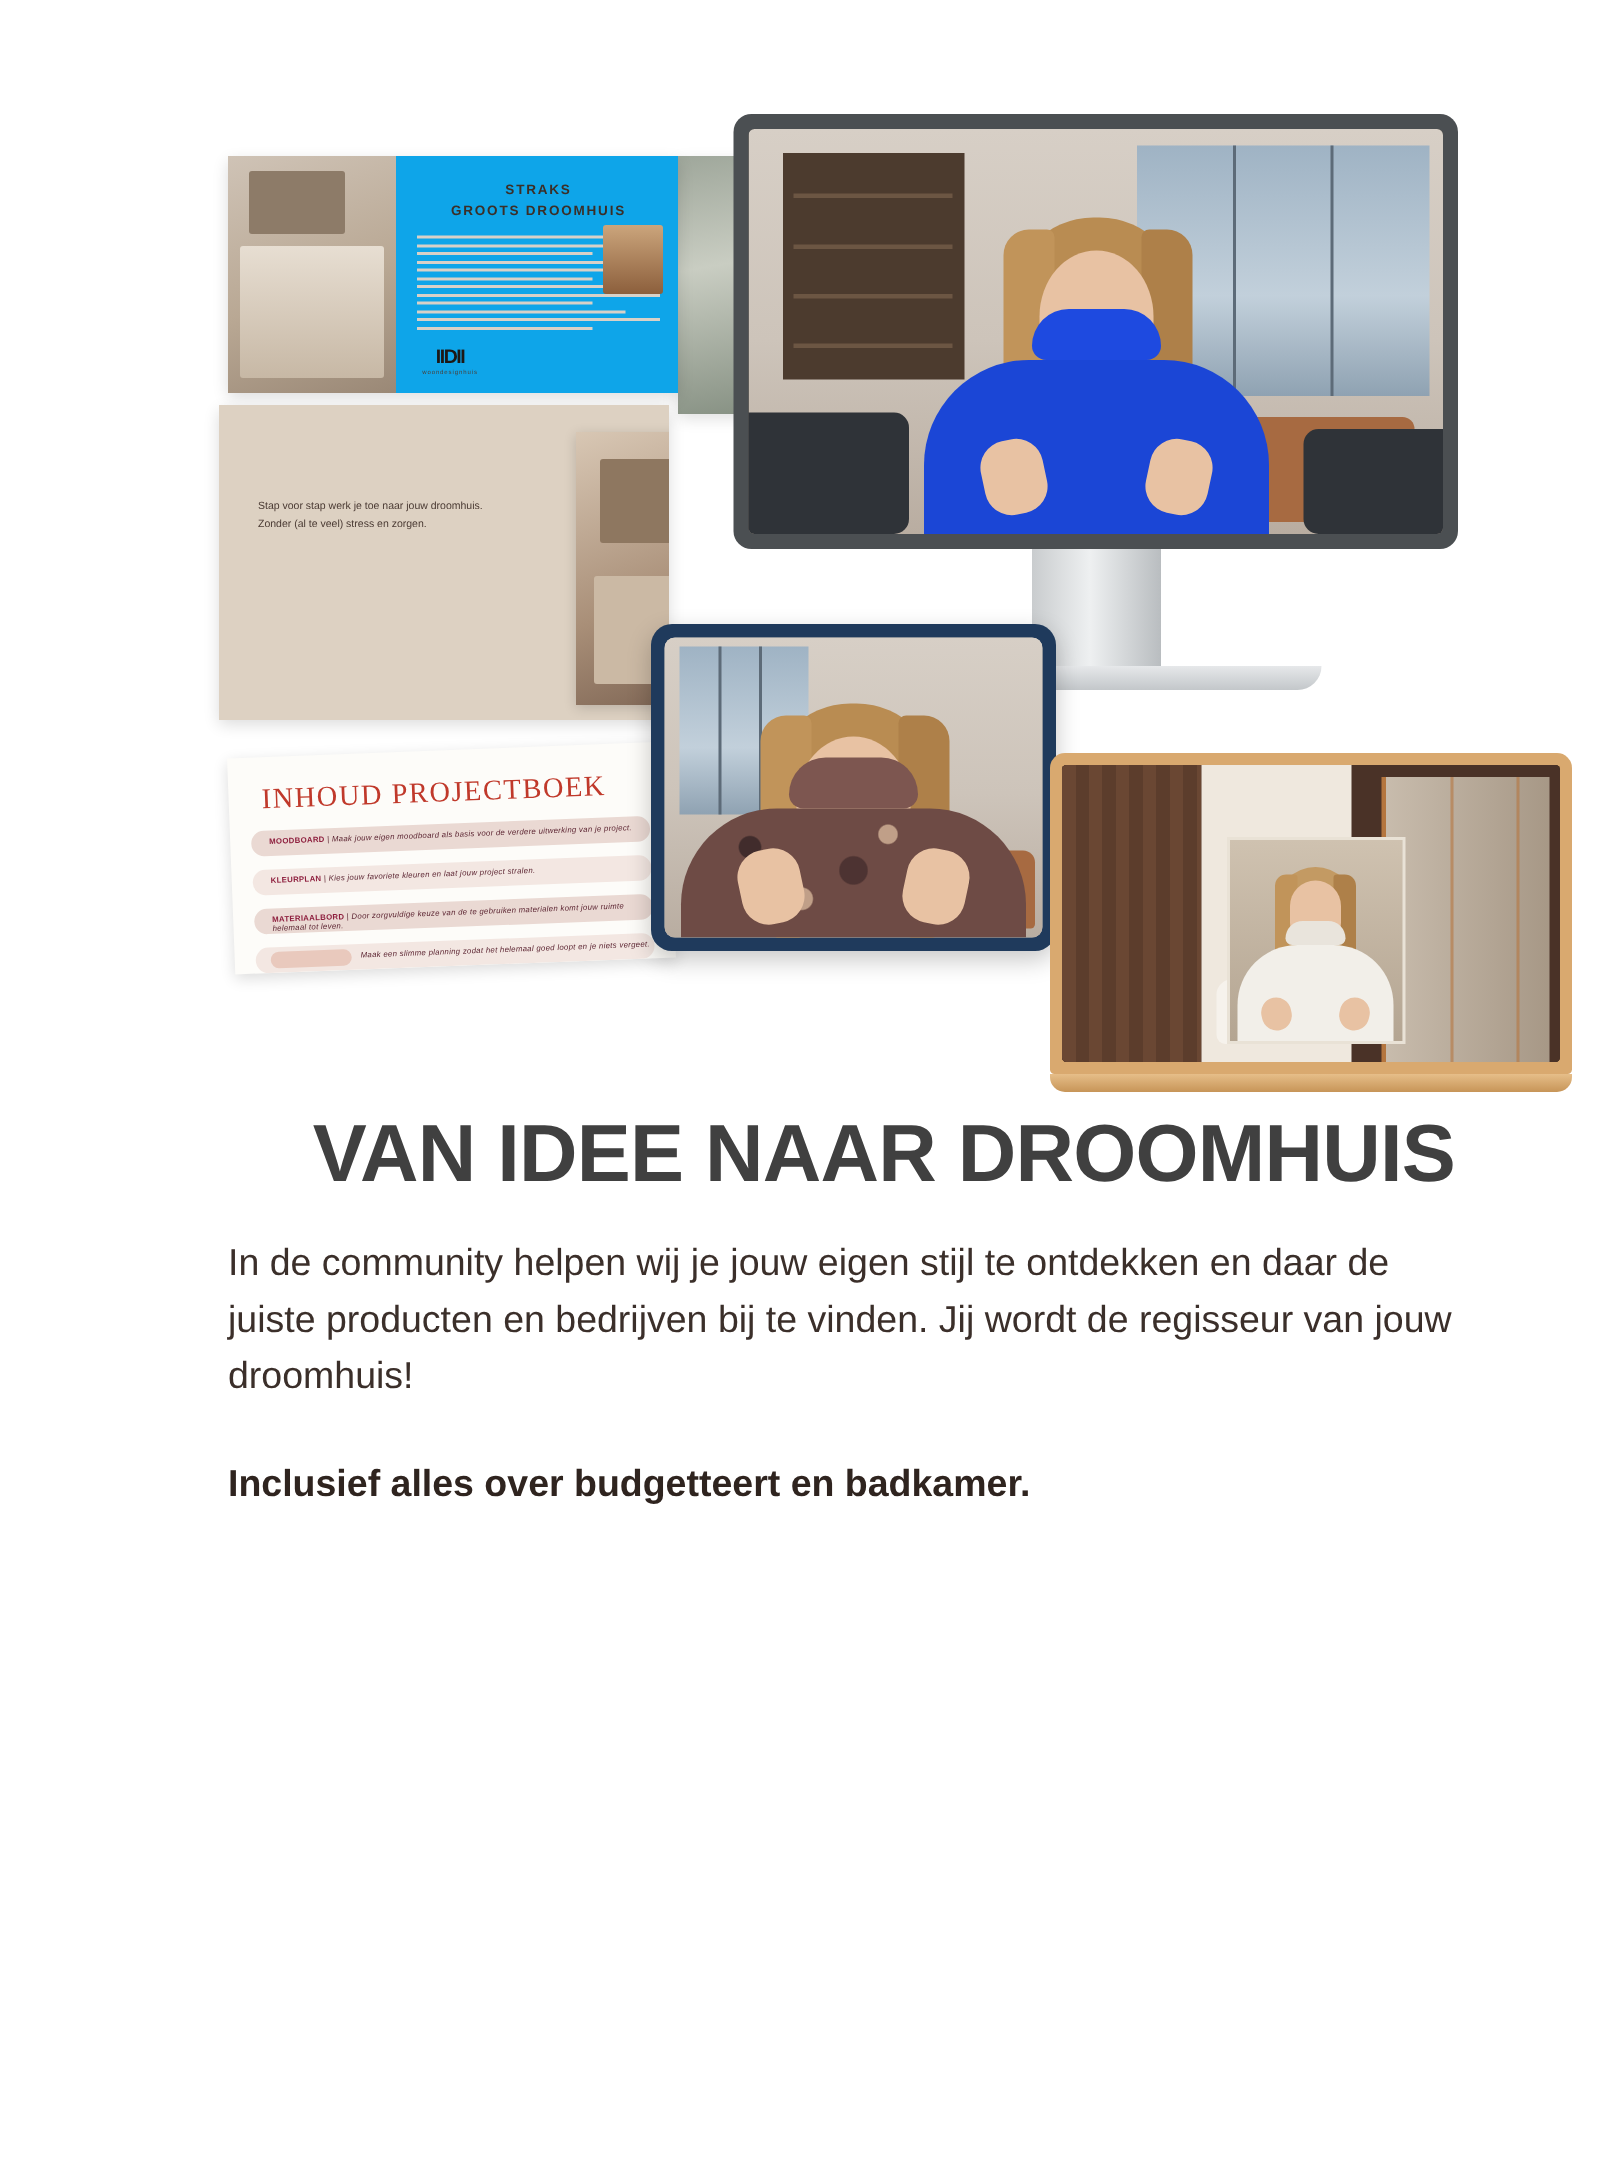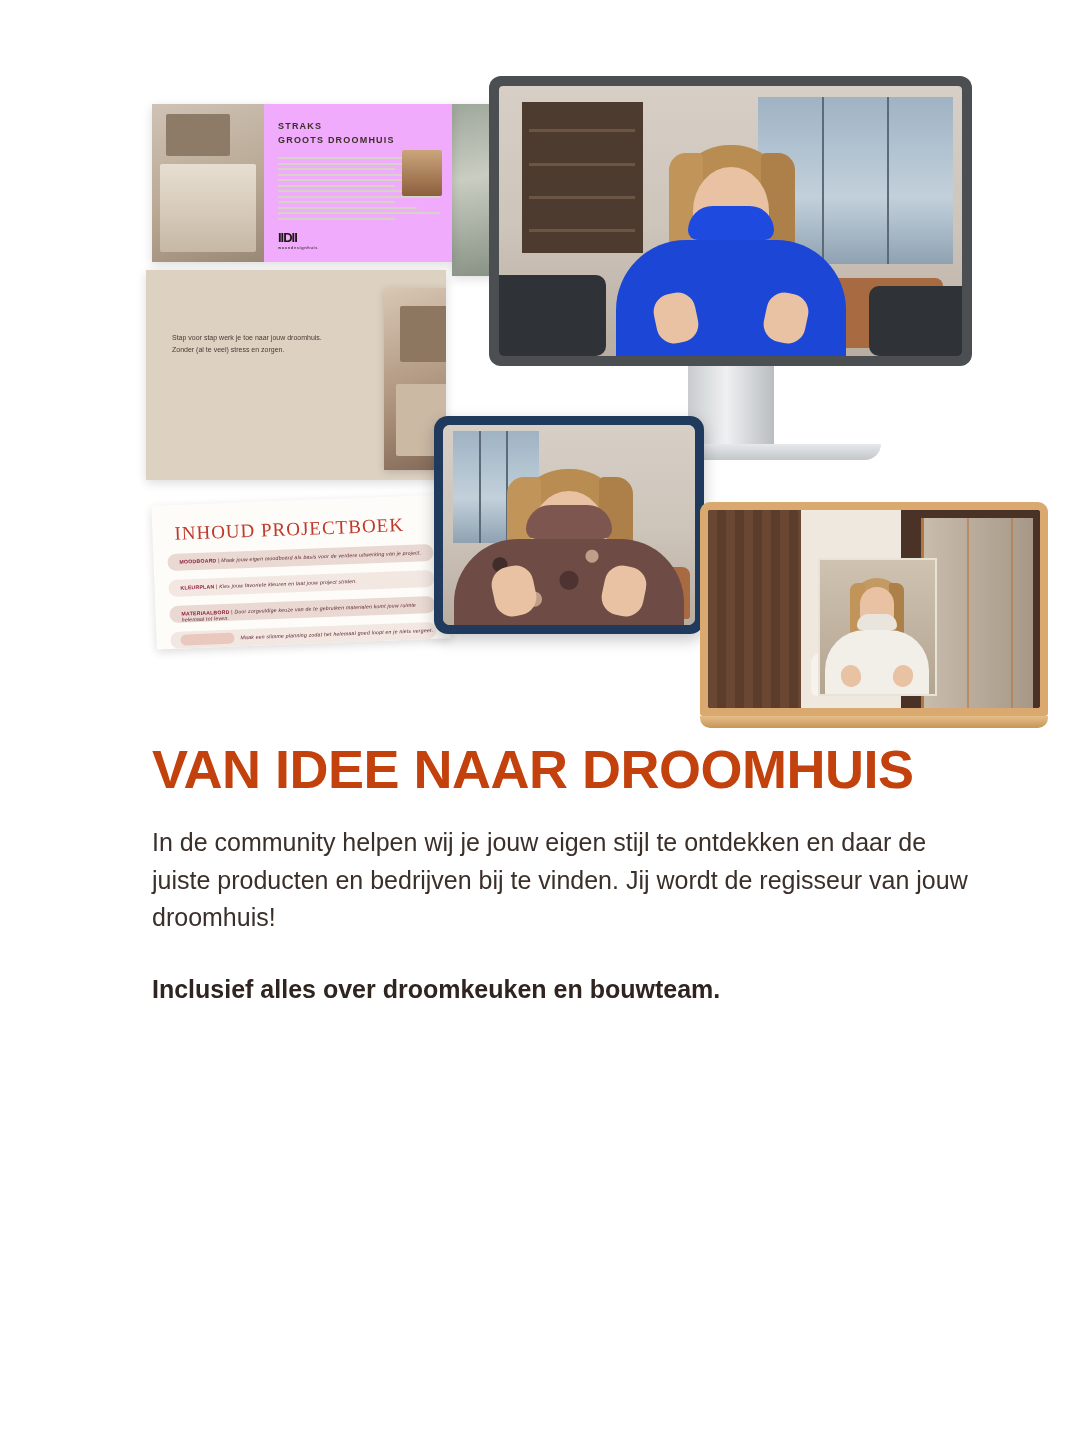"STRAKS" .sheet-top { background: #f0abfc -> #0ea5e9; text-align: none -> center }
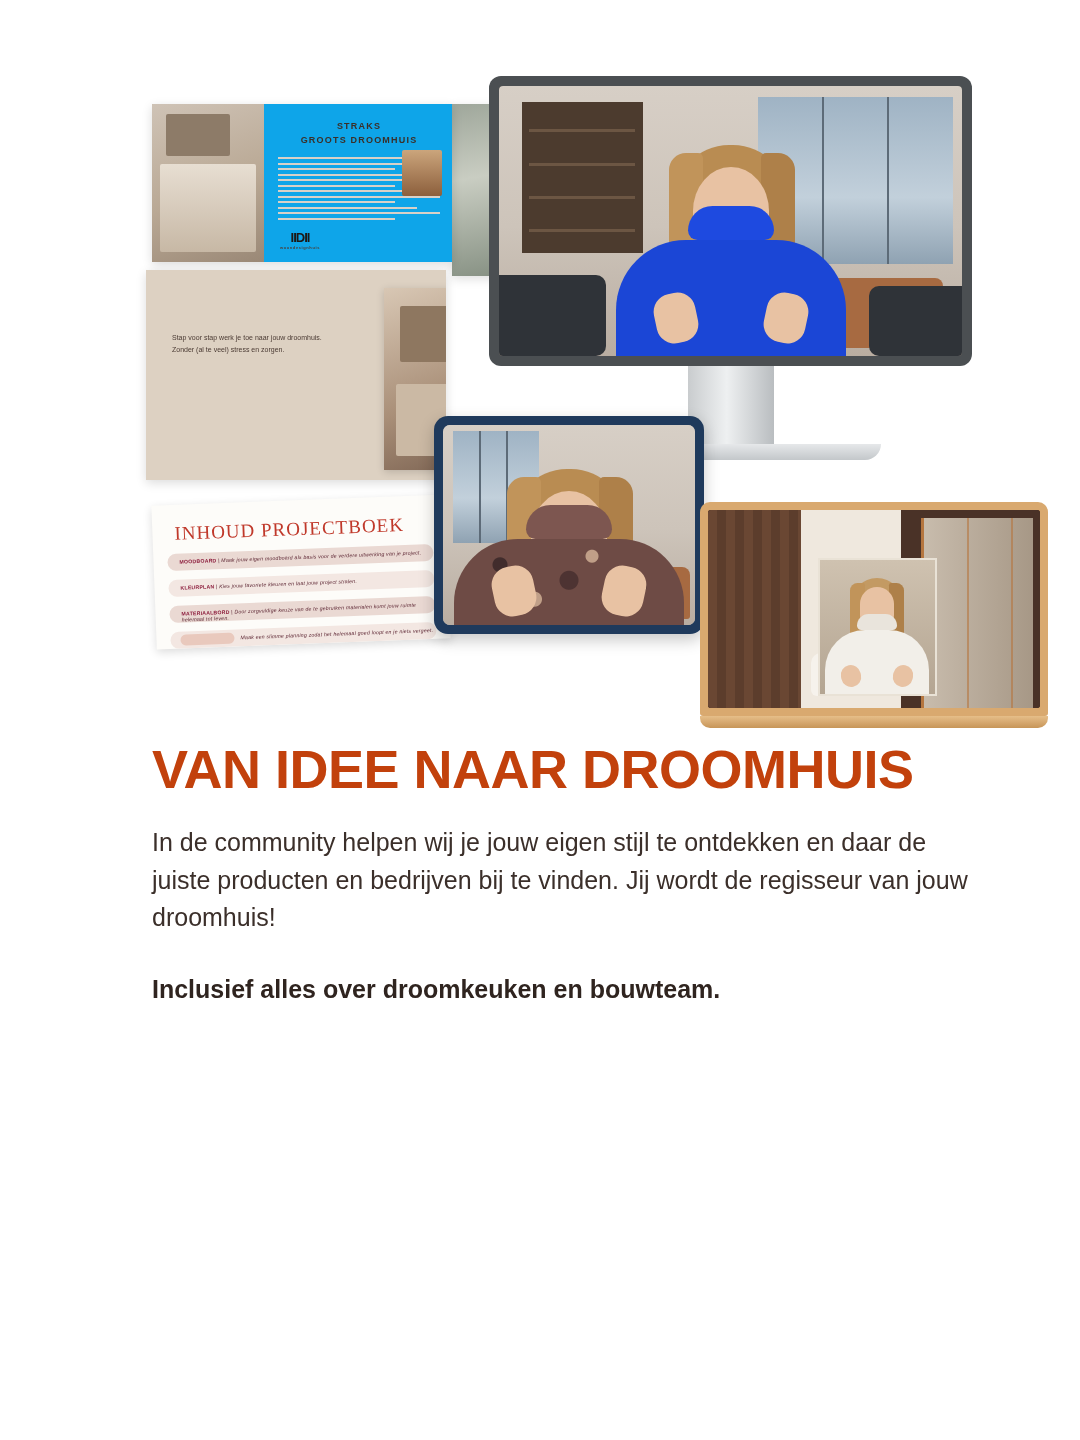"IIDII" .st-logo { font-weight: bold -> none }
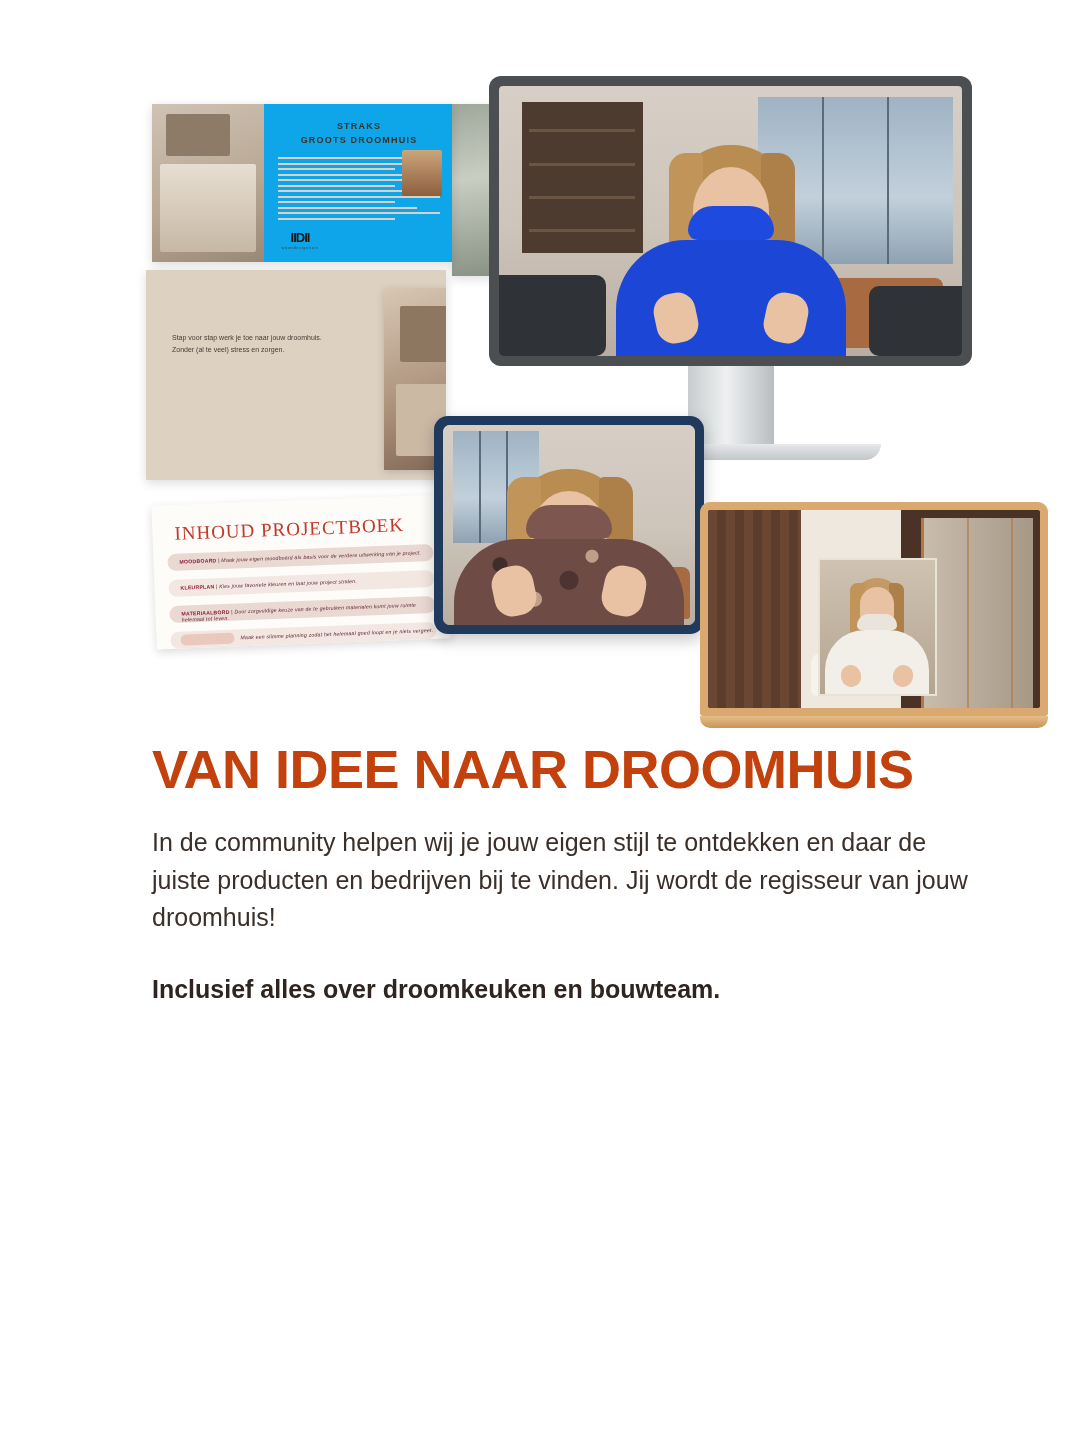"VAN IDEE NAAR DROOMHUIS" h1.headline { color: #c2410c -> #404040; text-align: none -> right }
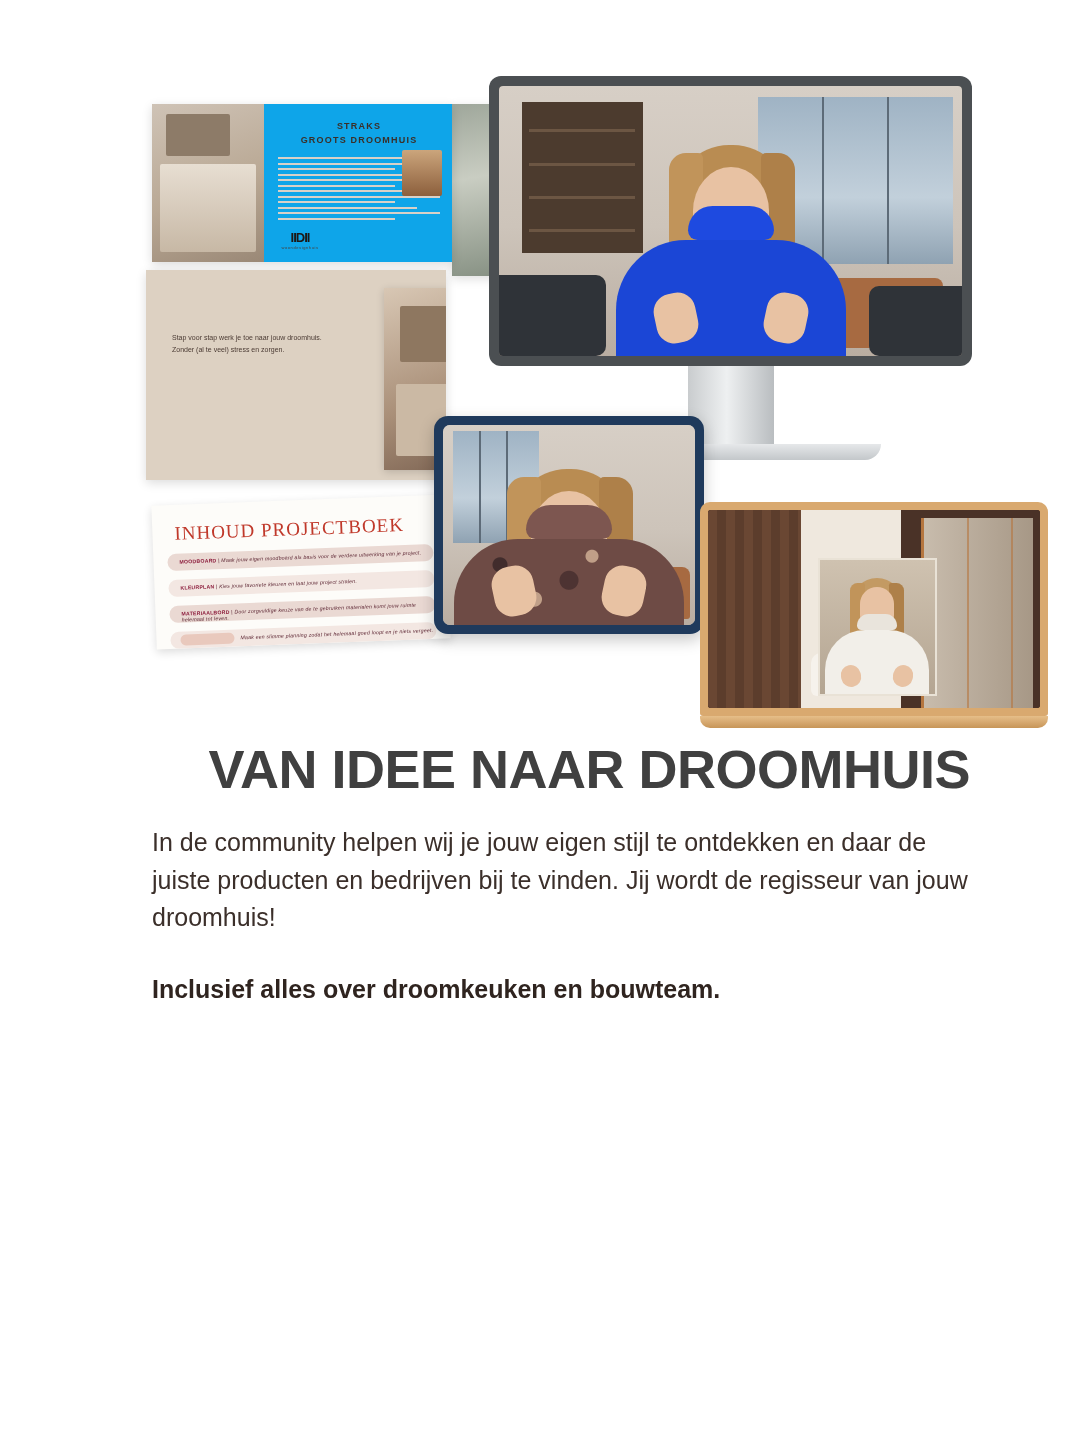"Inclusief alles over droomkeuken en" p.bold { text: droomkeuken en bouwteam -> budgetteert en badkamer }
